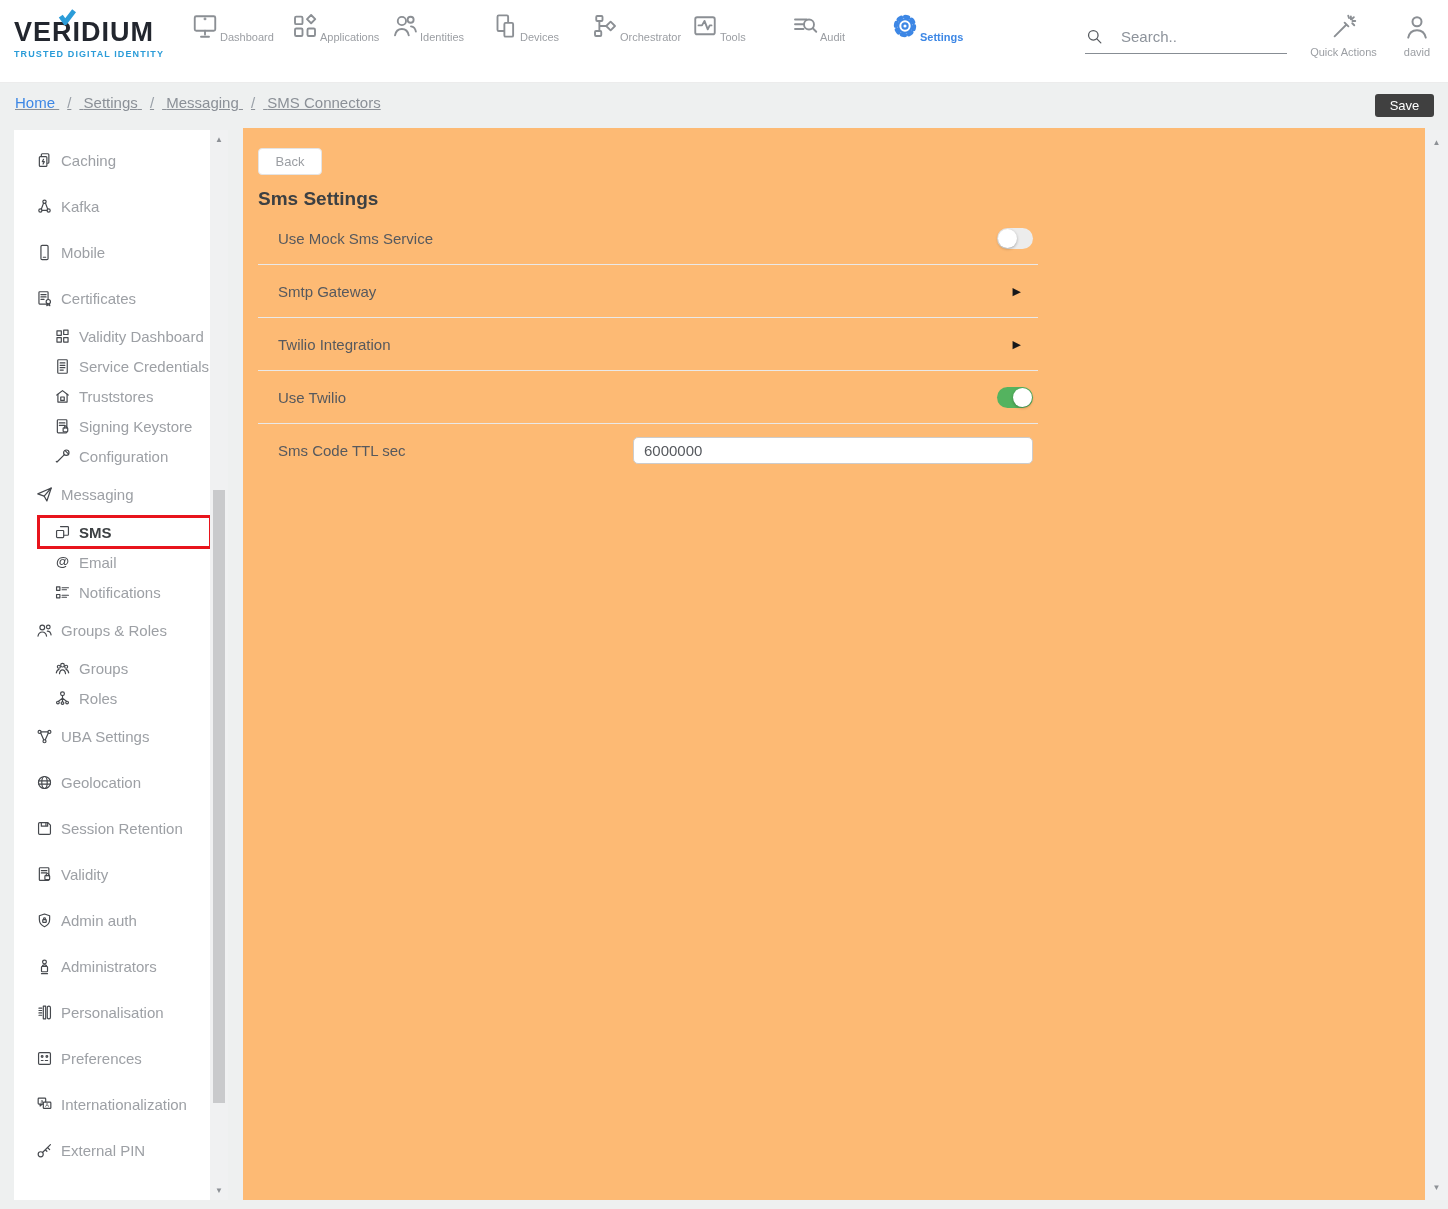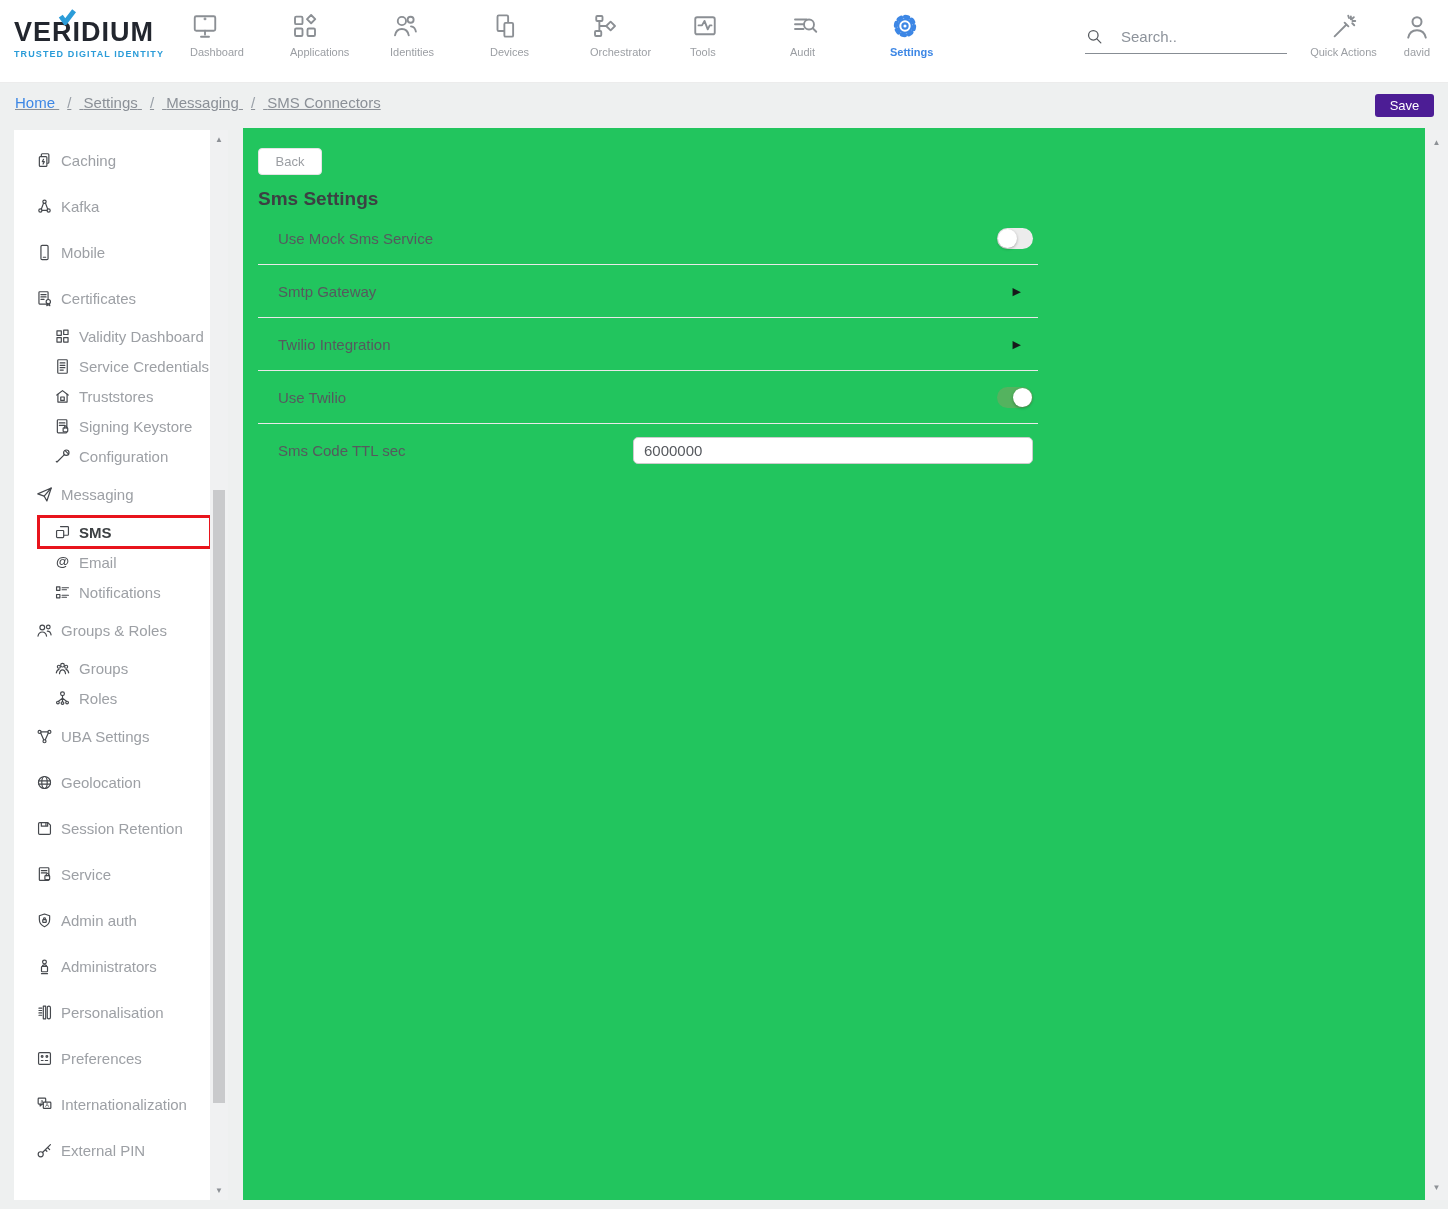"Dashboard" .nav-item { align-items: flex-start -> flex-end; flex-direction: column -> row }
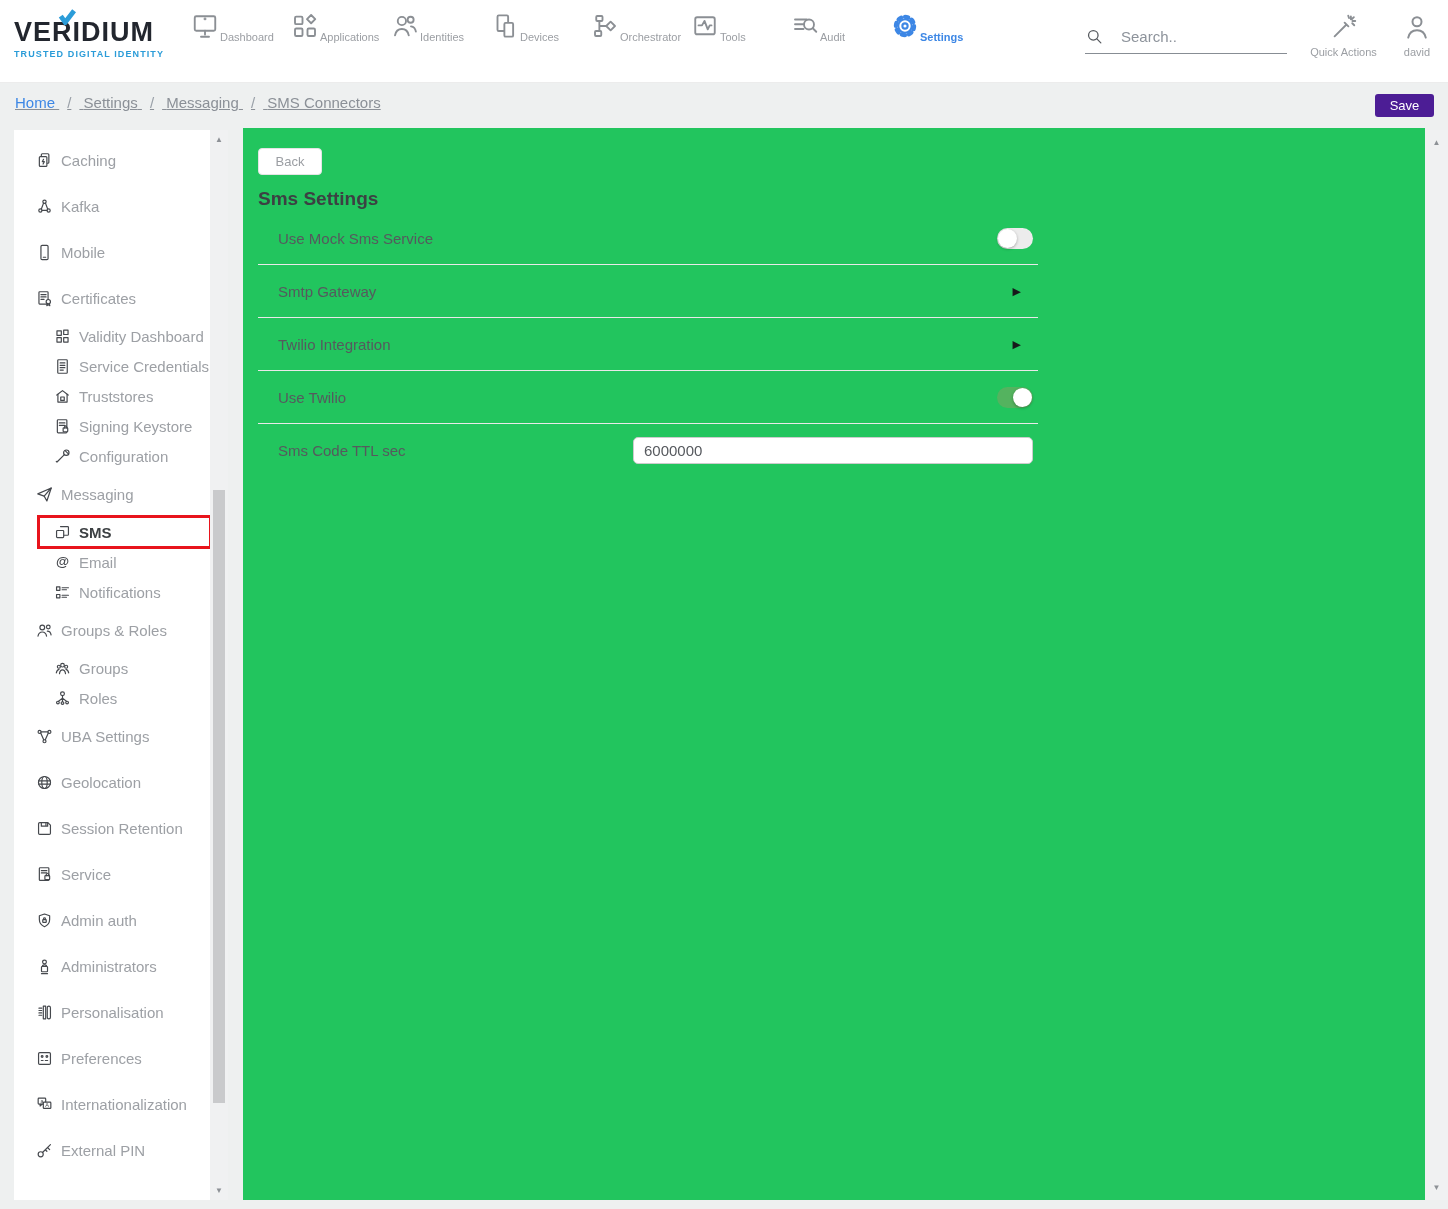"Save" .save-btn { background: #4c1d95 -> #404040 }
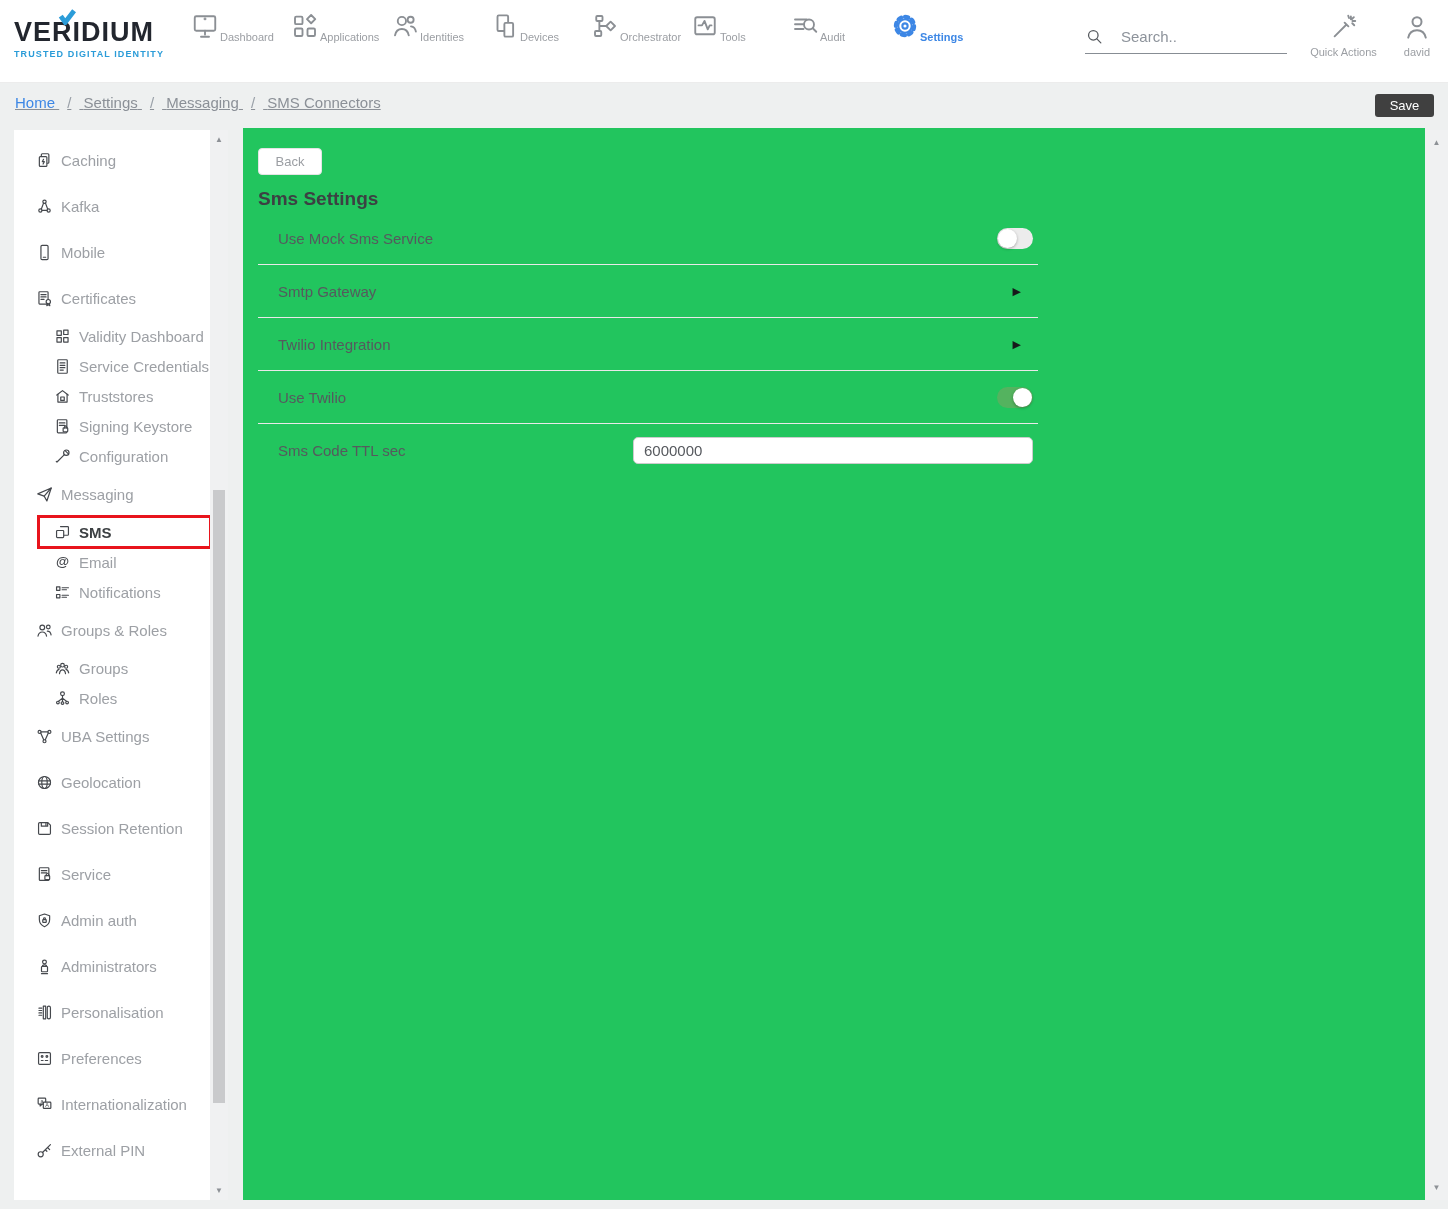"Back" .content { background: #22c55e -> #fdba74 }
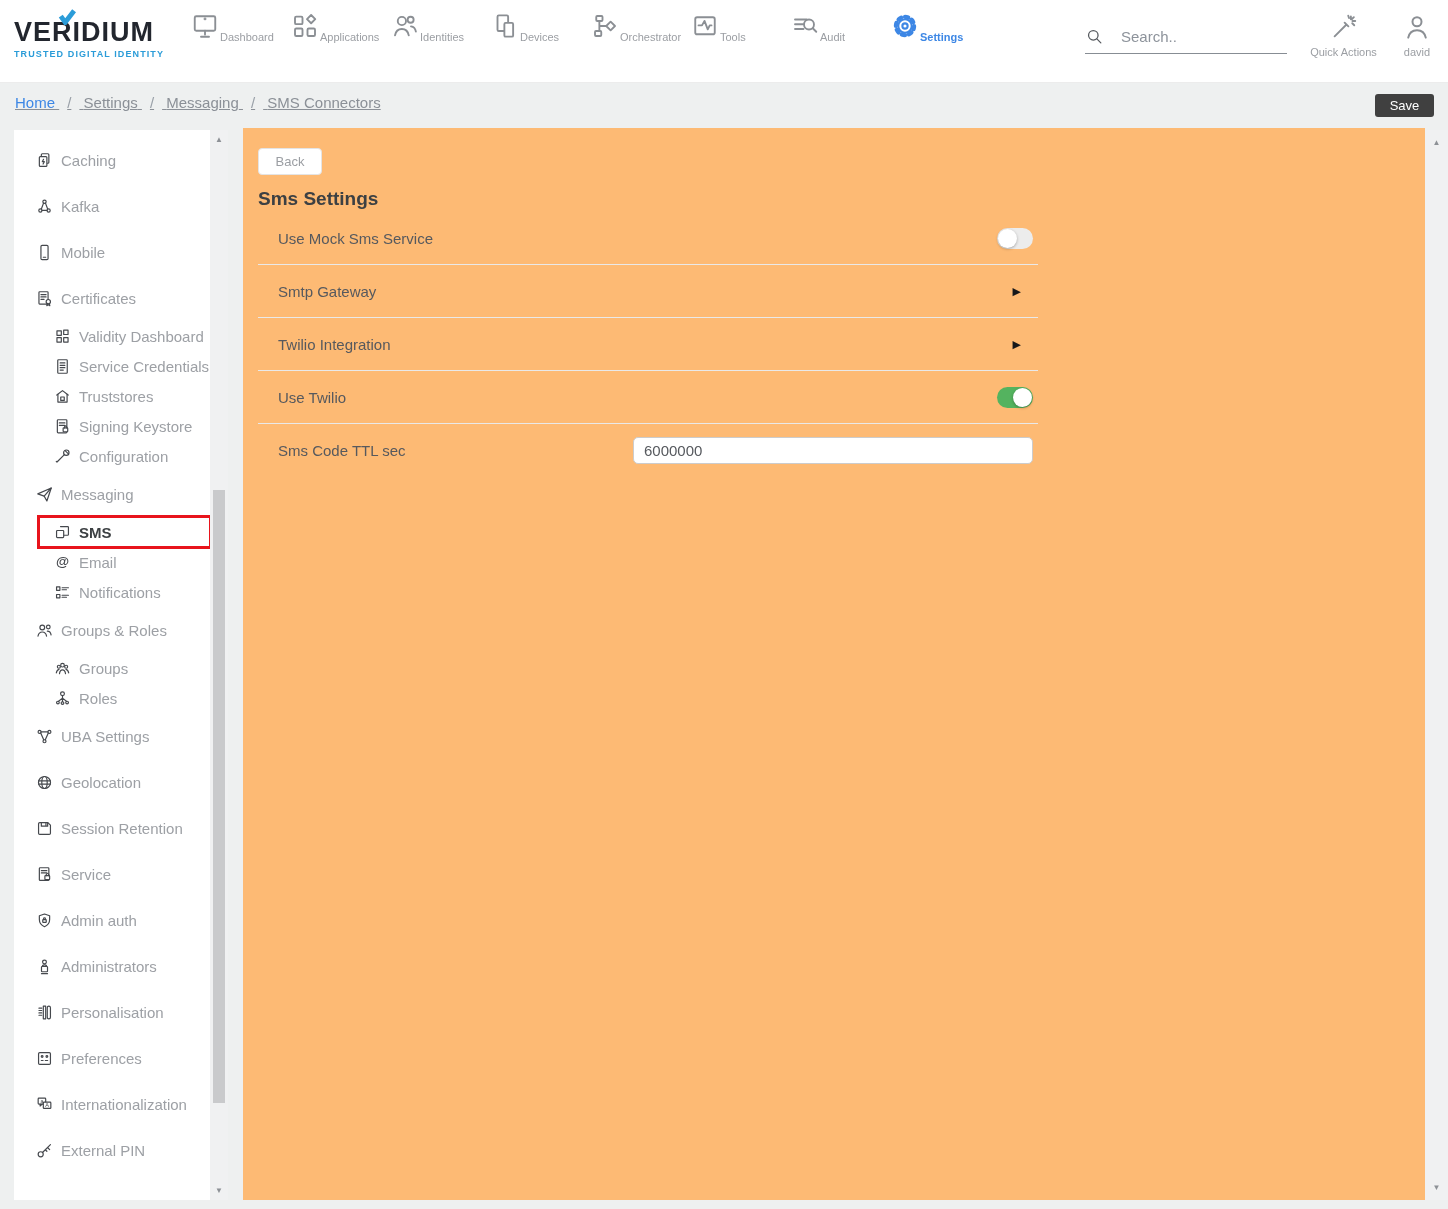"Service" span.side-label { text: Service -> Validity }
